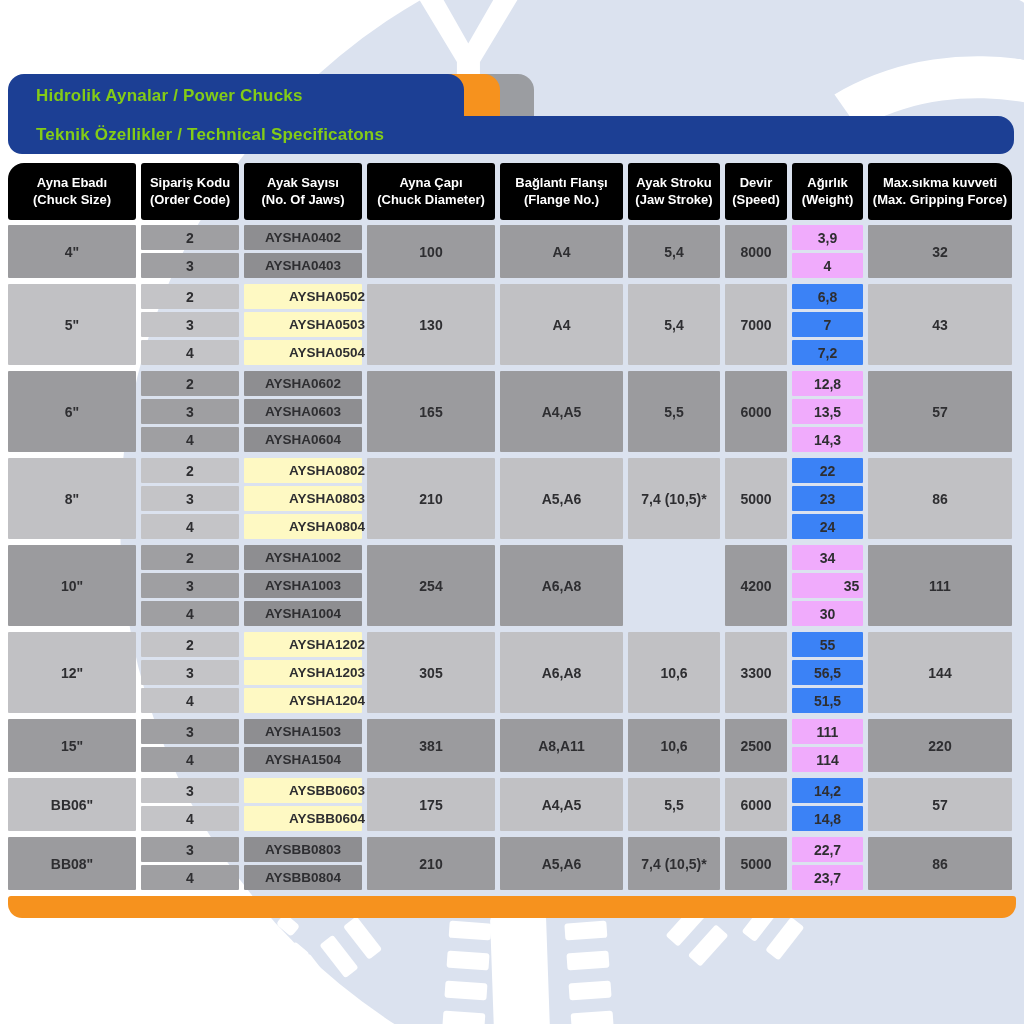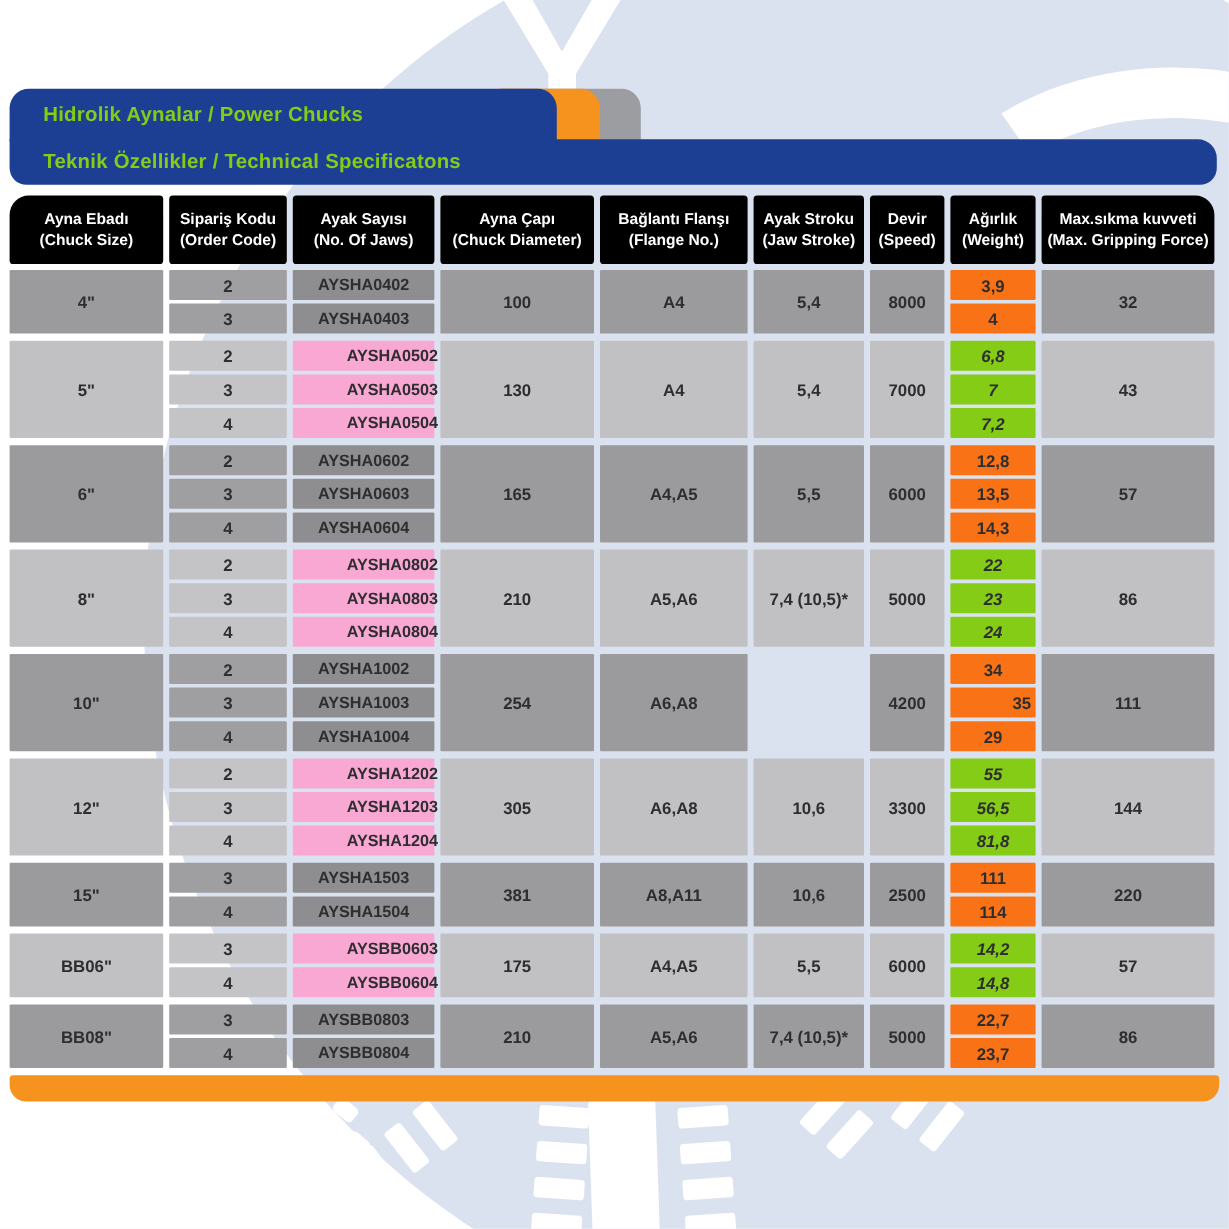"3,9" .dark .c-weight { background: #f97316 -> #f0abfc }
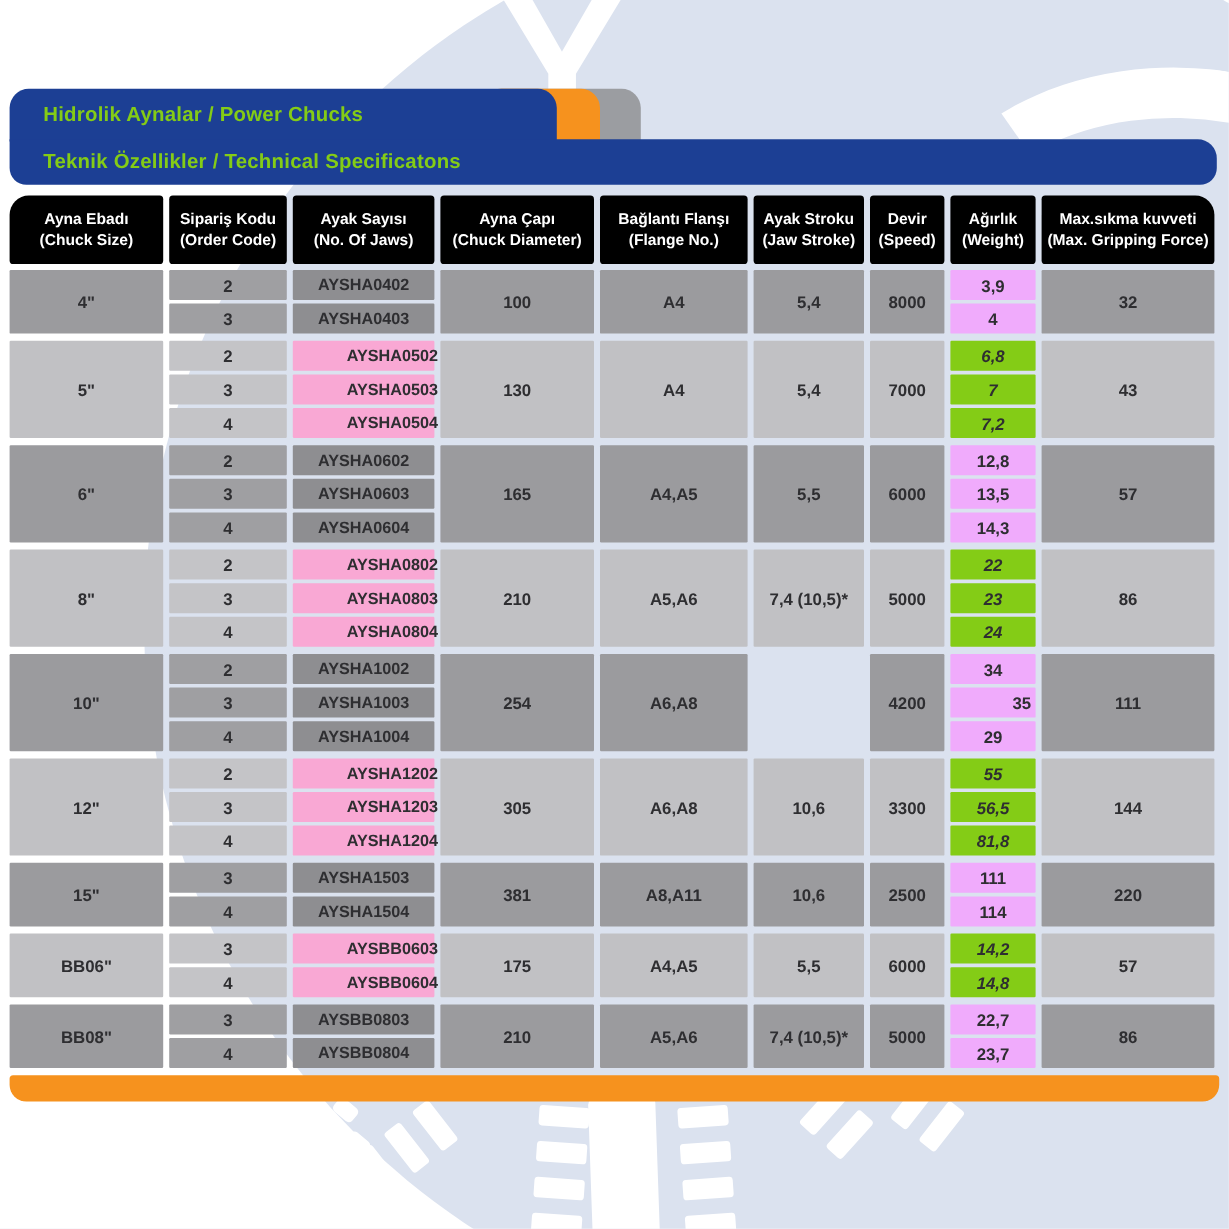"AYSHA0502" .light .c-code { background: #f9a8d4 -> #fef9c3 }
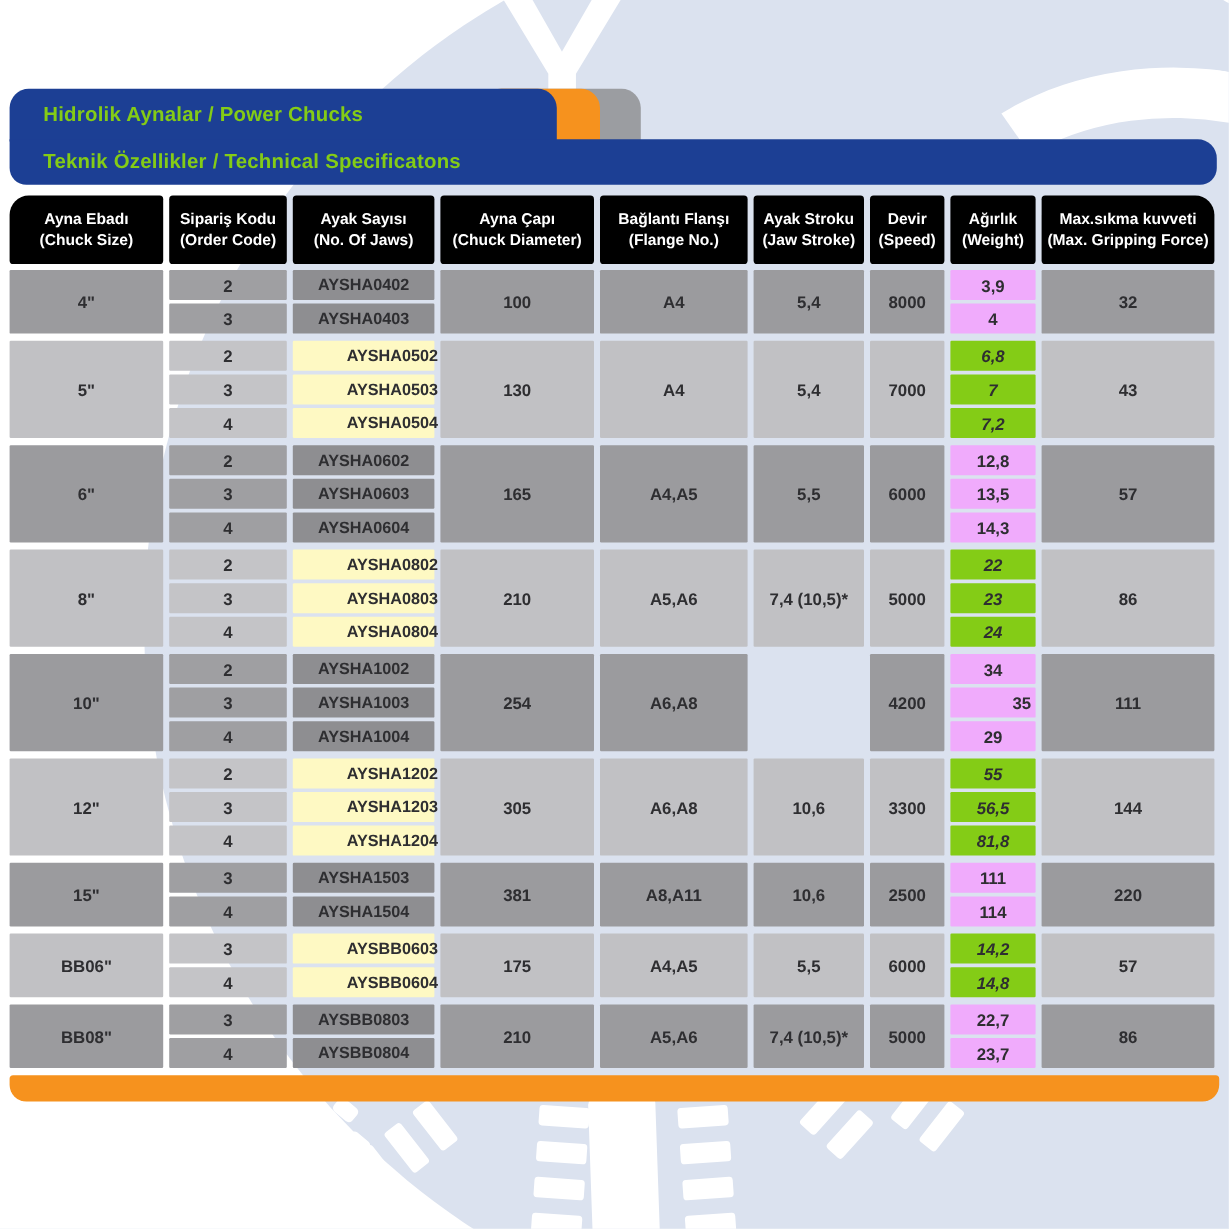"6,8" .light .c-weight { background: #84cc16 -> #3b82f6; font-style: italic -> none }
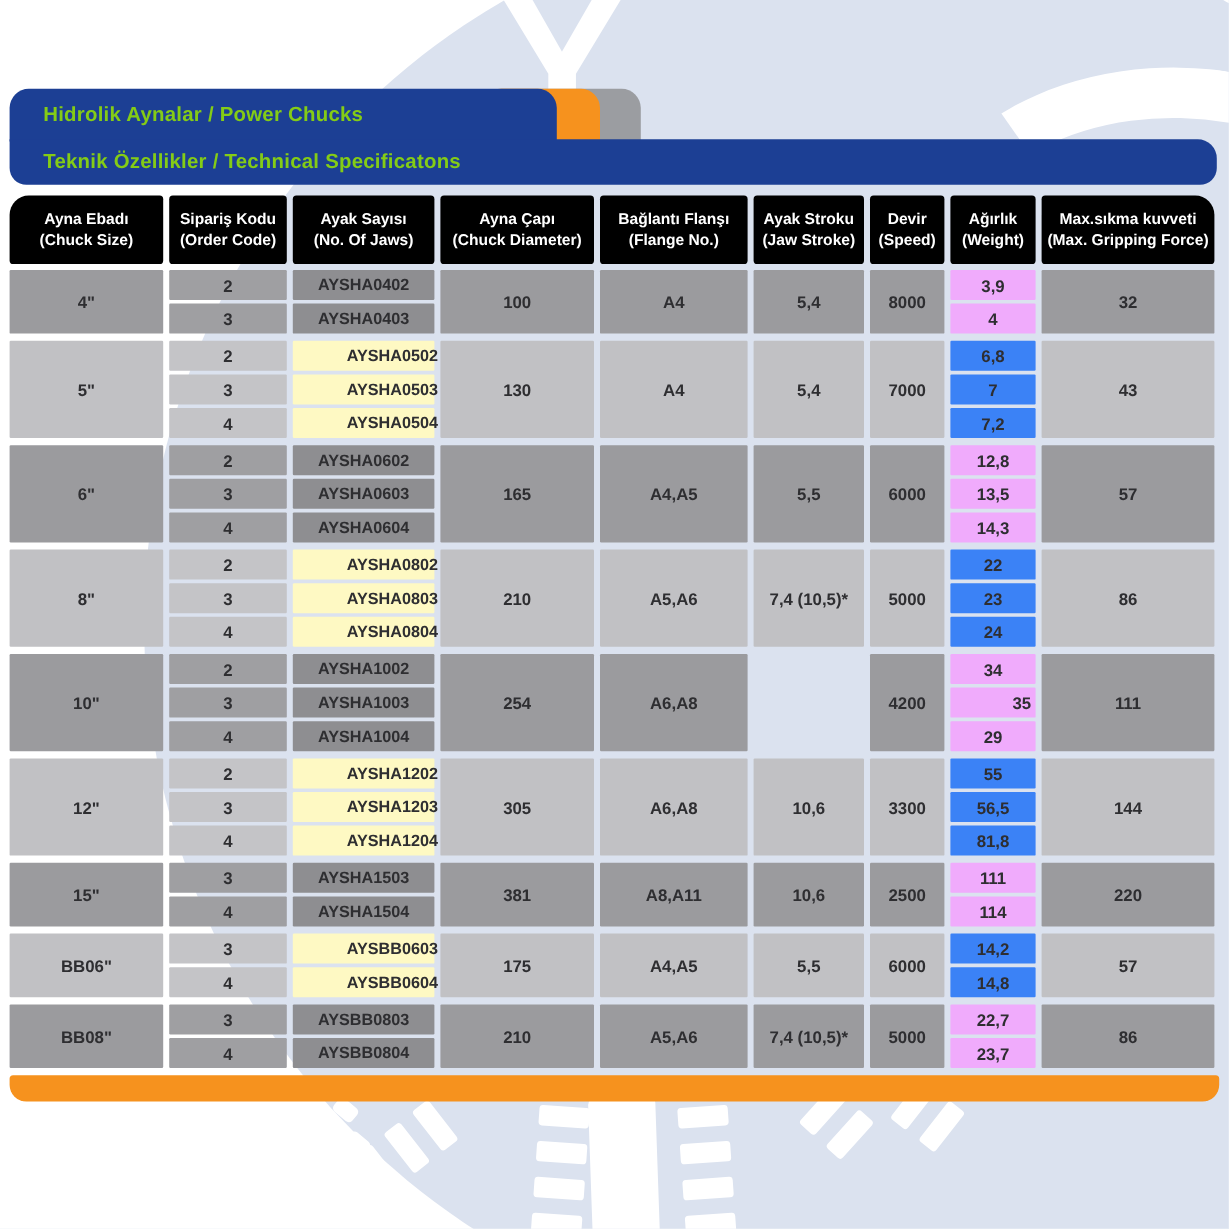"29" div.cell { text: 29 -> 30 }
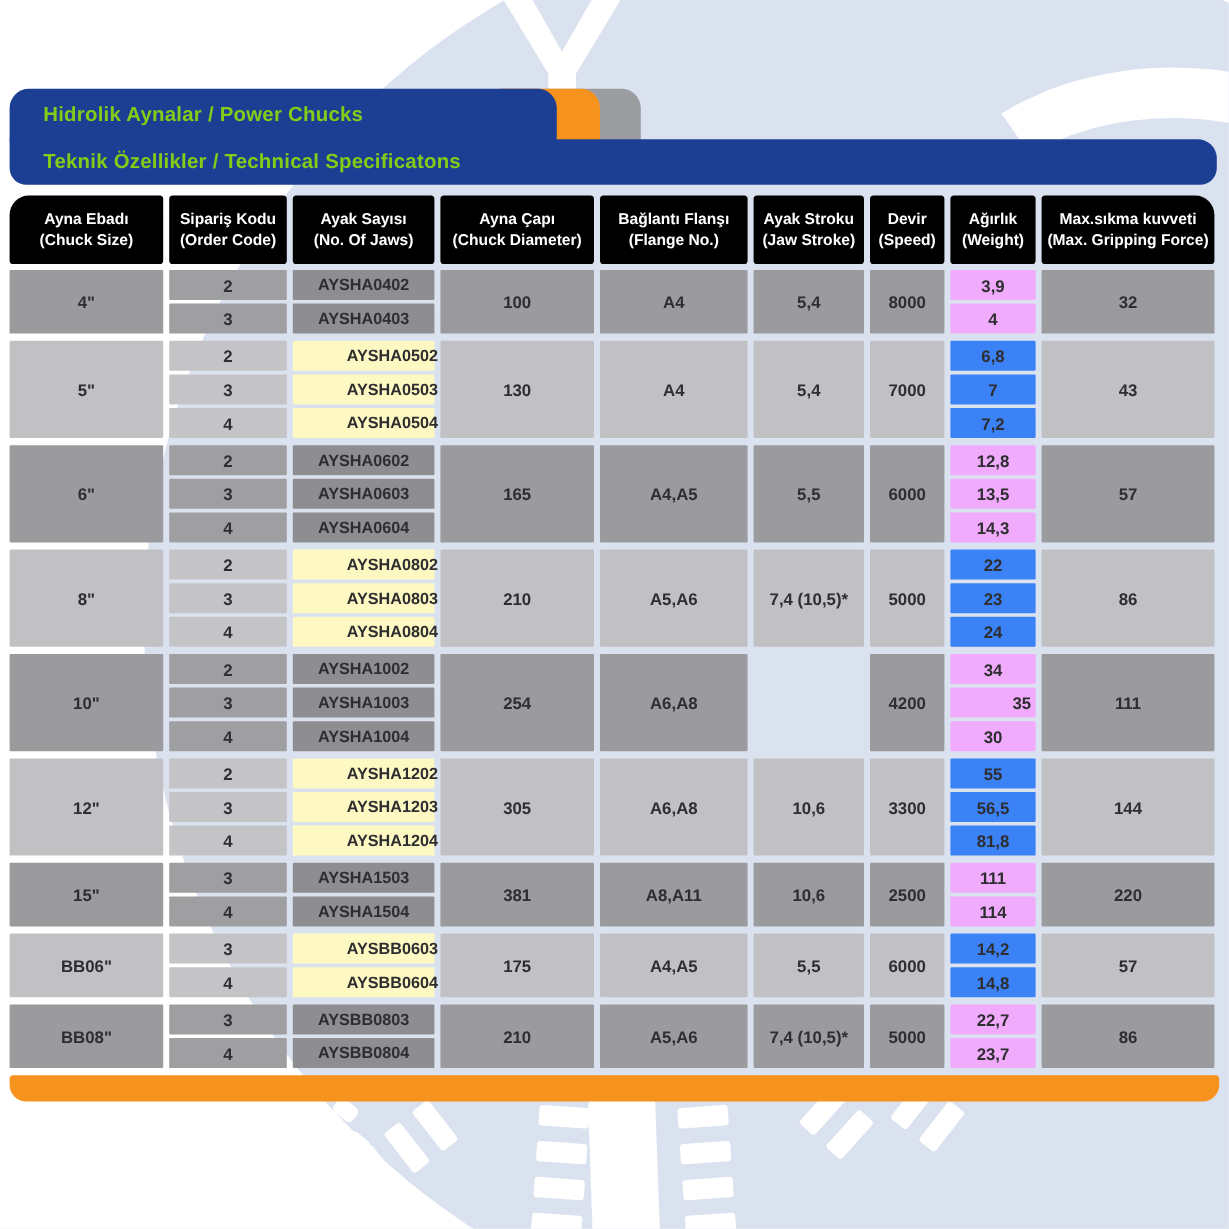"81,8" div.cell { text: 81,8 -> 51,5 }
